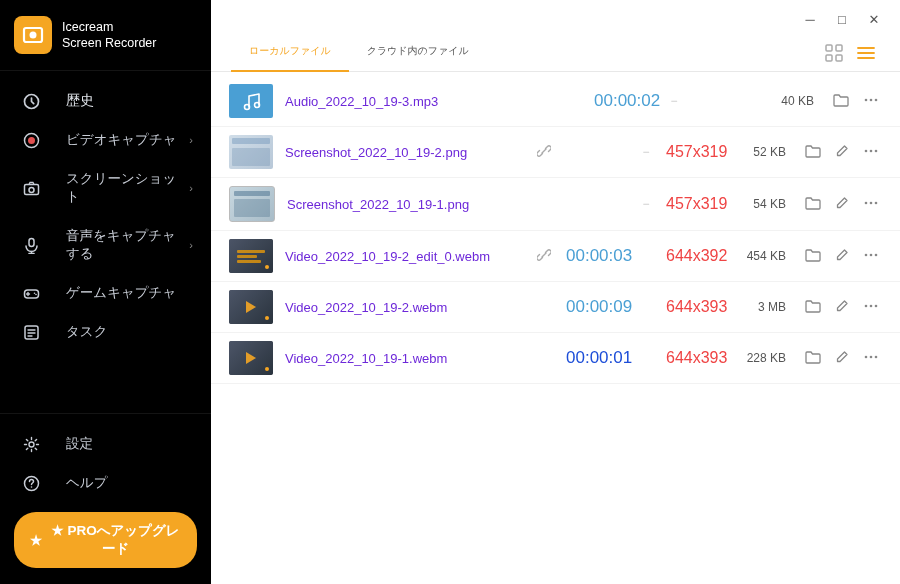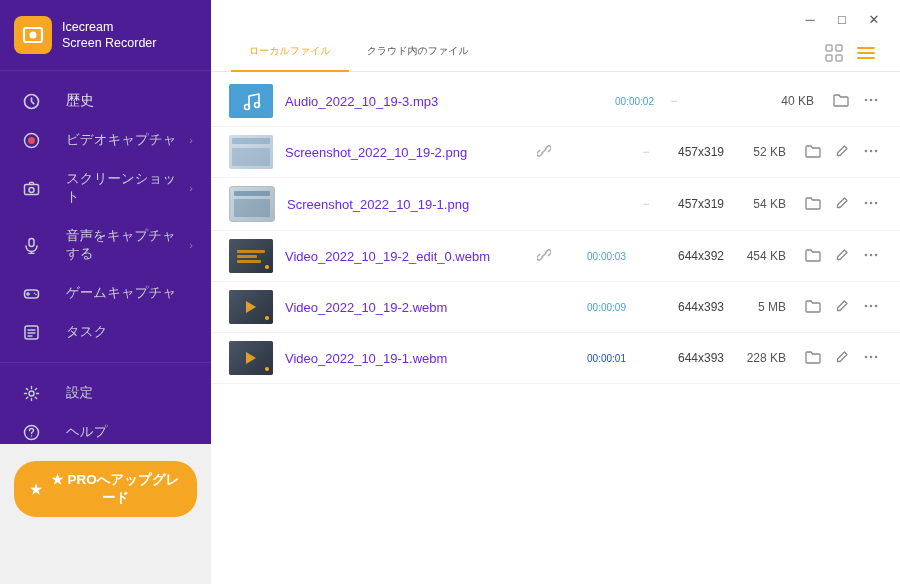"Icecream" .sidebar { background: #4c1d95 -> #000000; height: 444px -> 584px }
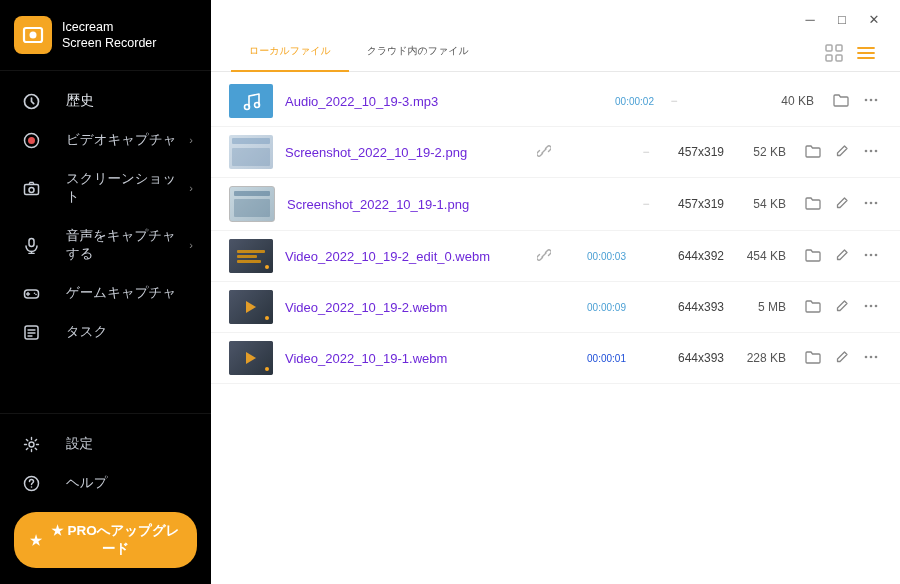"00:00:02" .file-duration { font-size: 10px -> 17px }
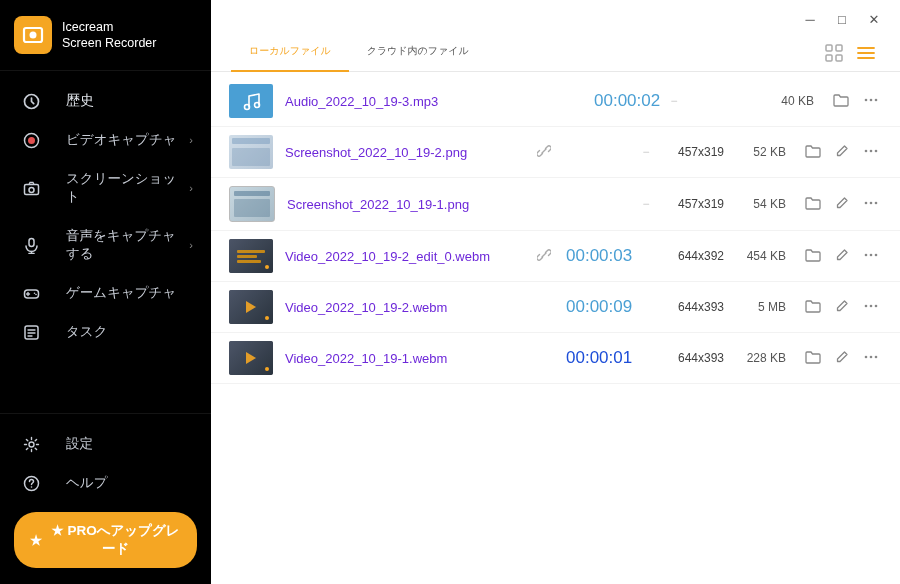"457x319" .file-dims { color: #404040 -> #ef4444; font-size: 12px -> 16px; text-align: right -> center }
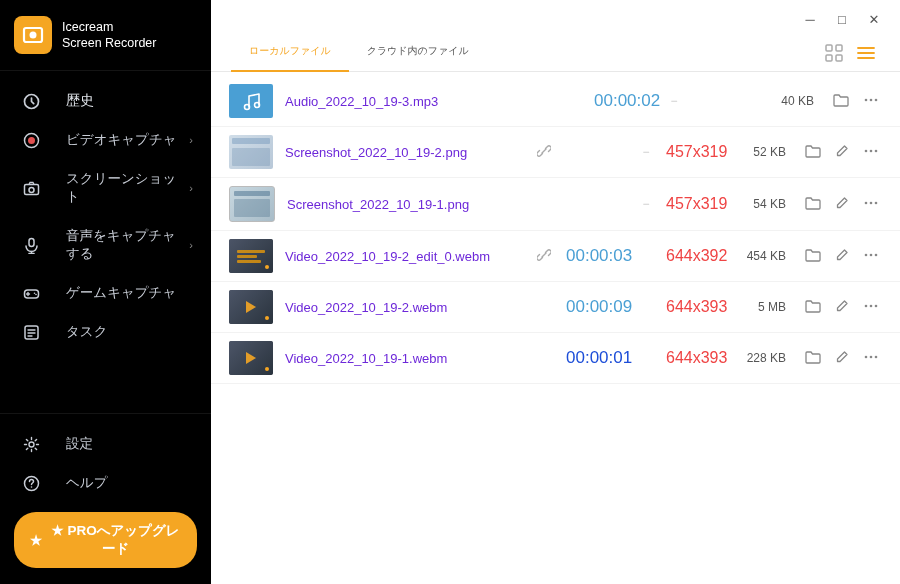"5 MB" span.file-size { text: 5 -> 3 }
